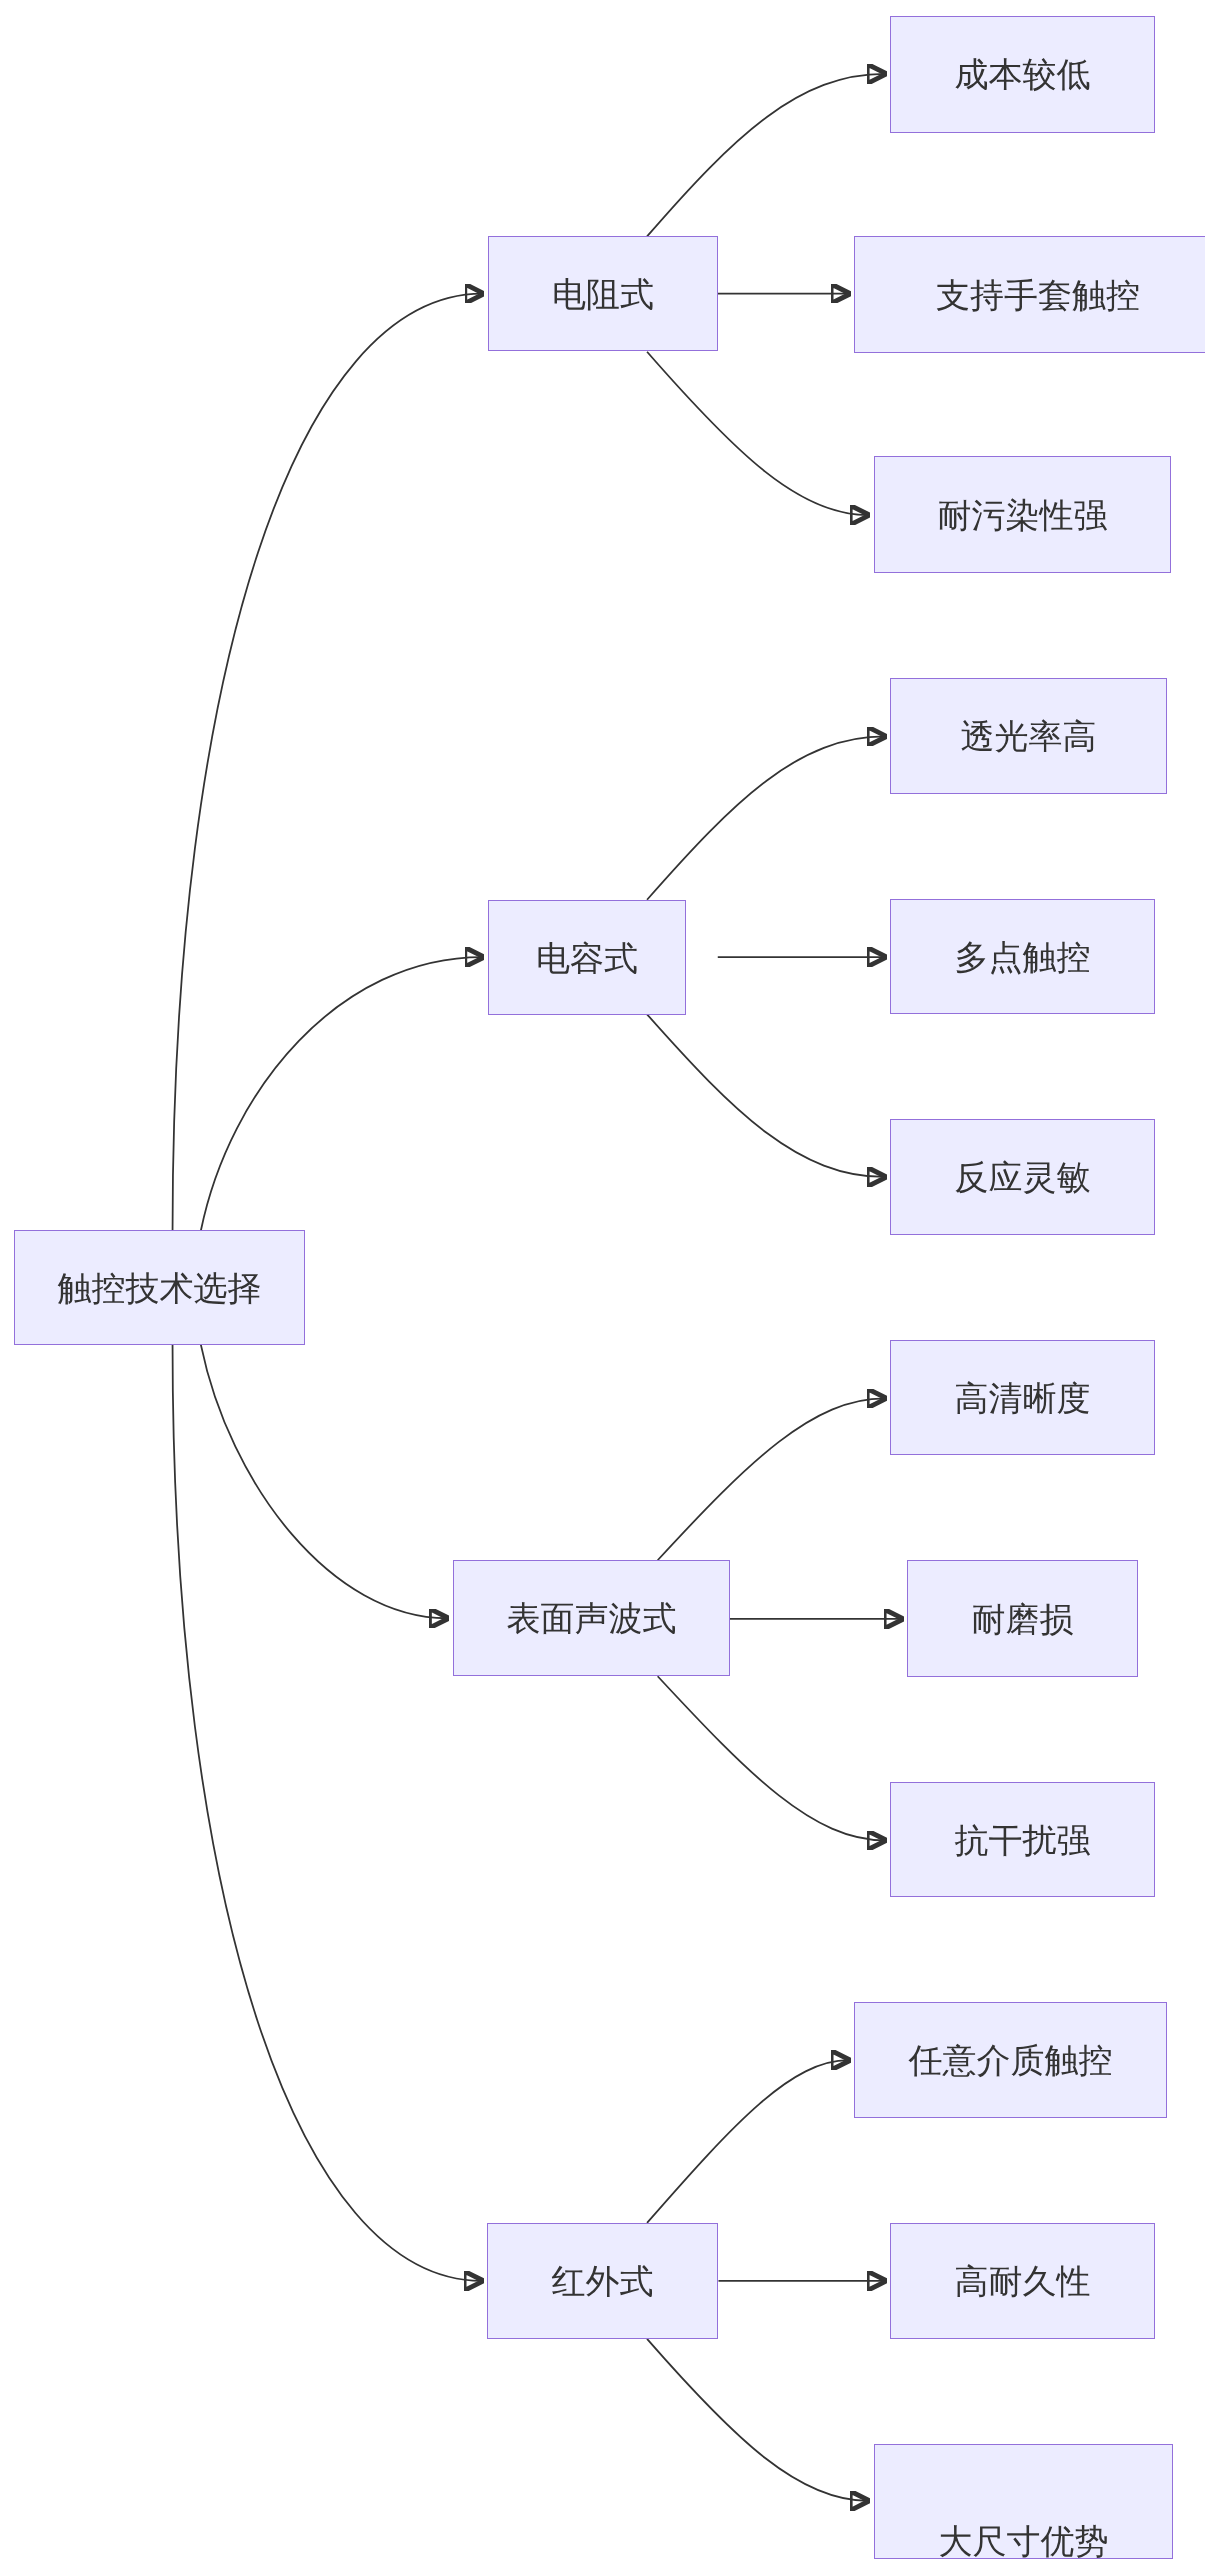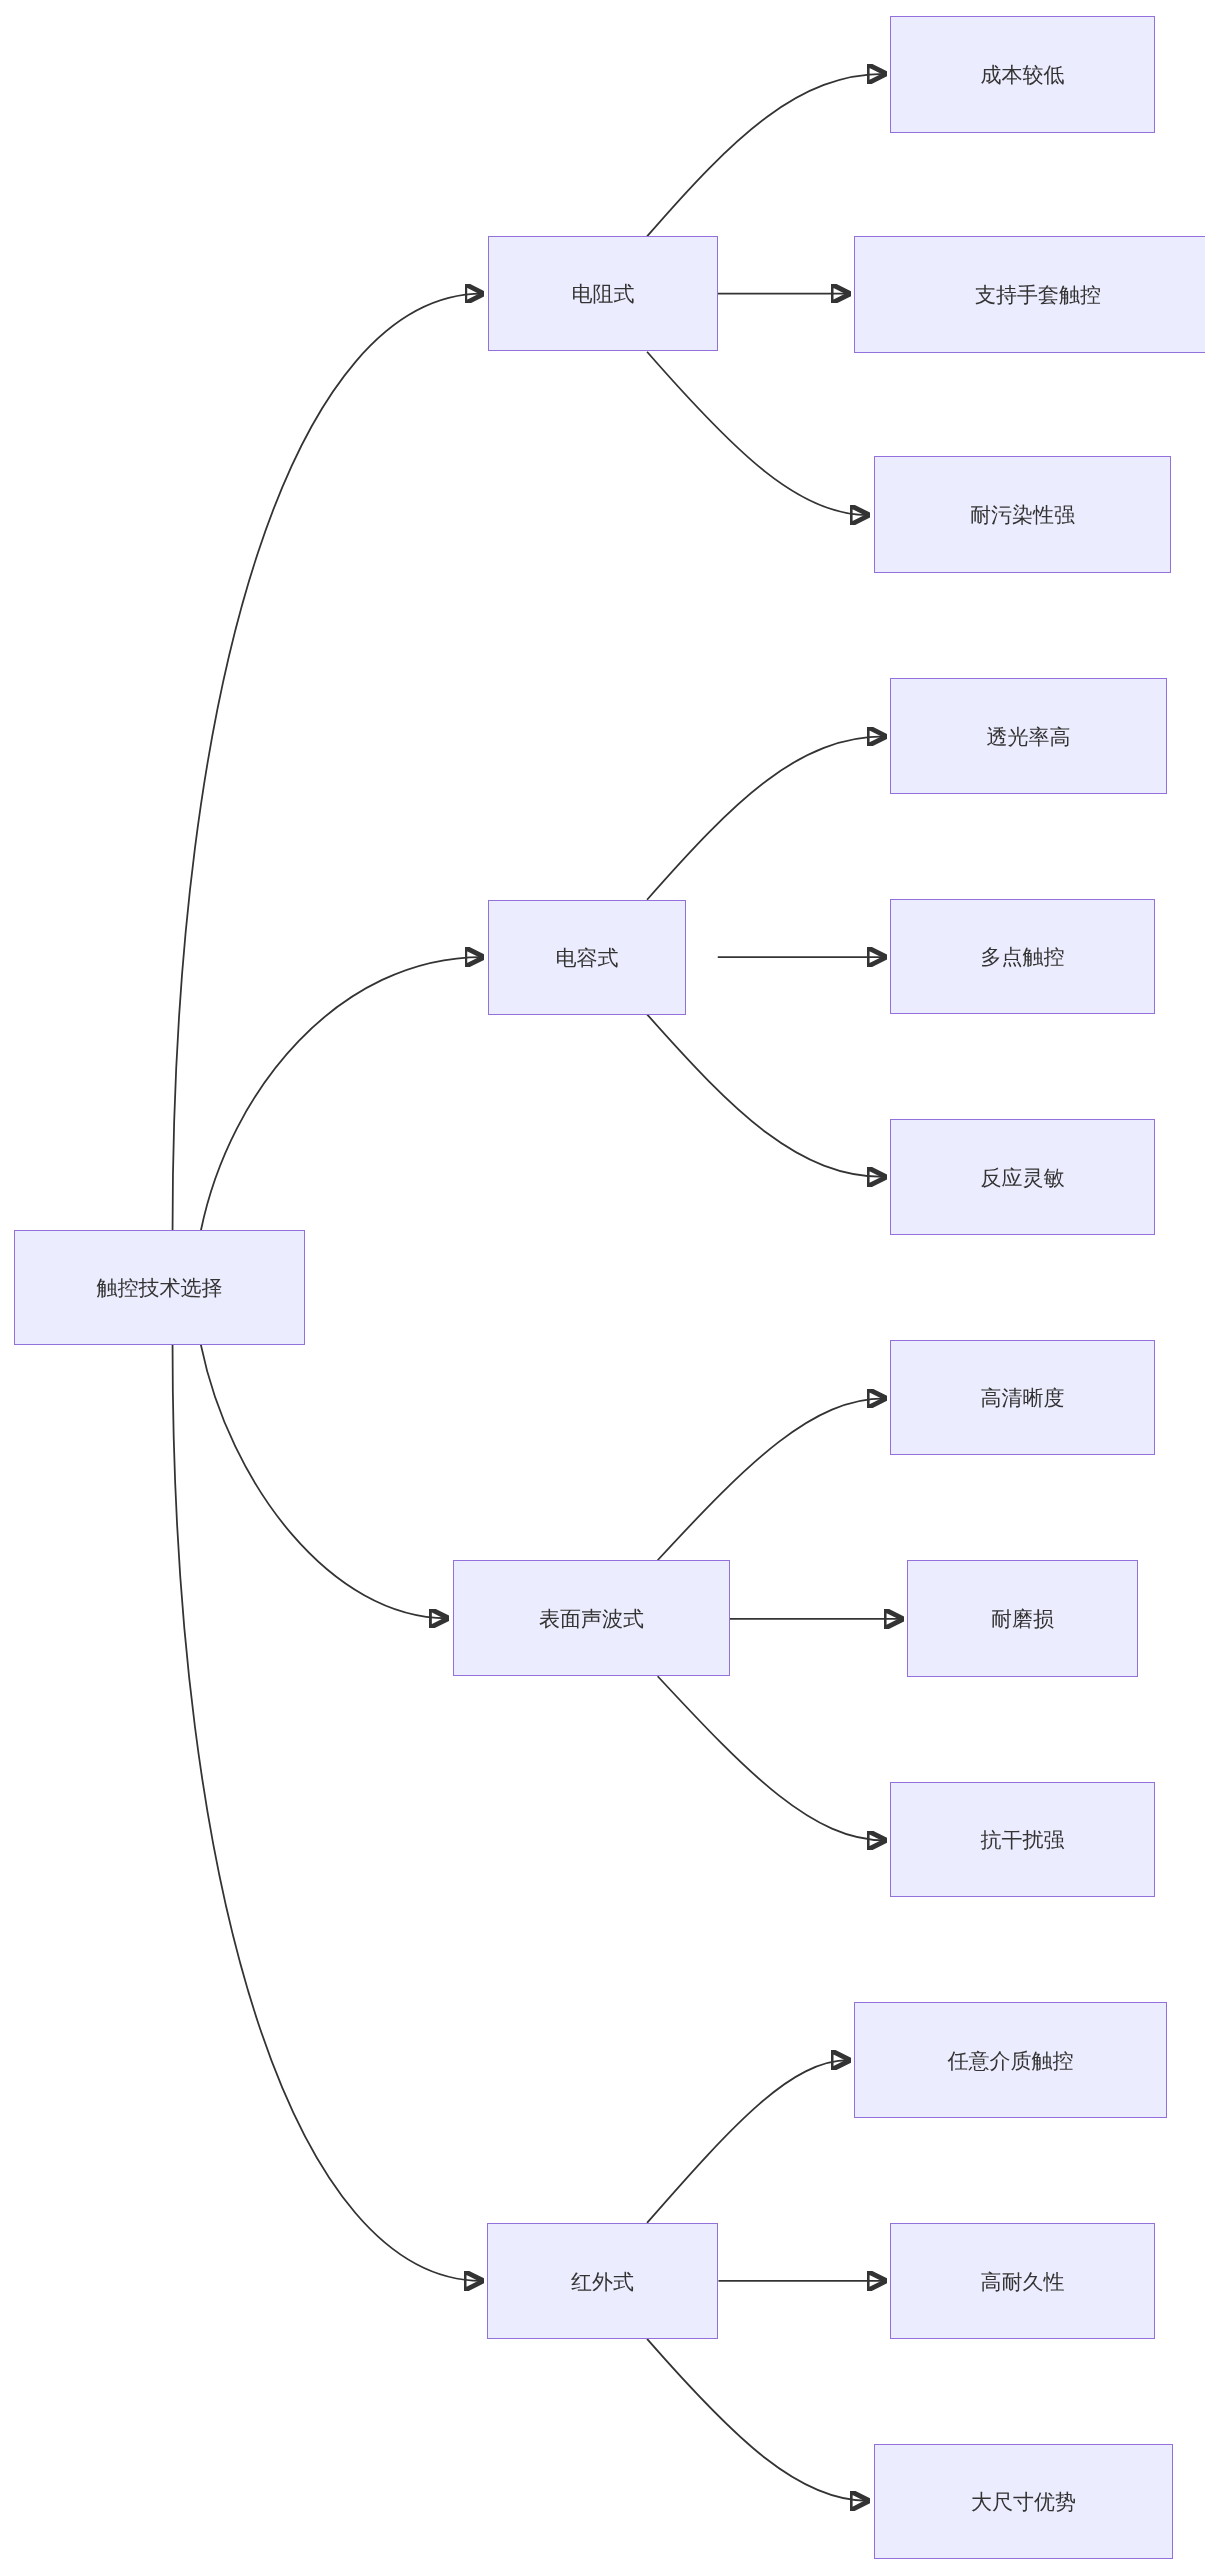"成本较低" .node { font-size: 21px -> 34px }
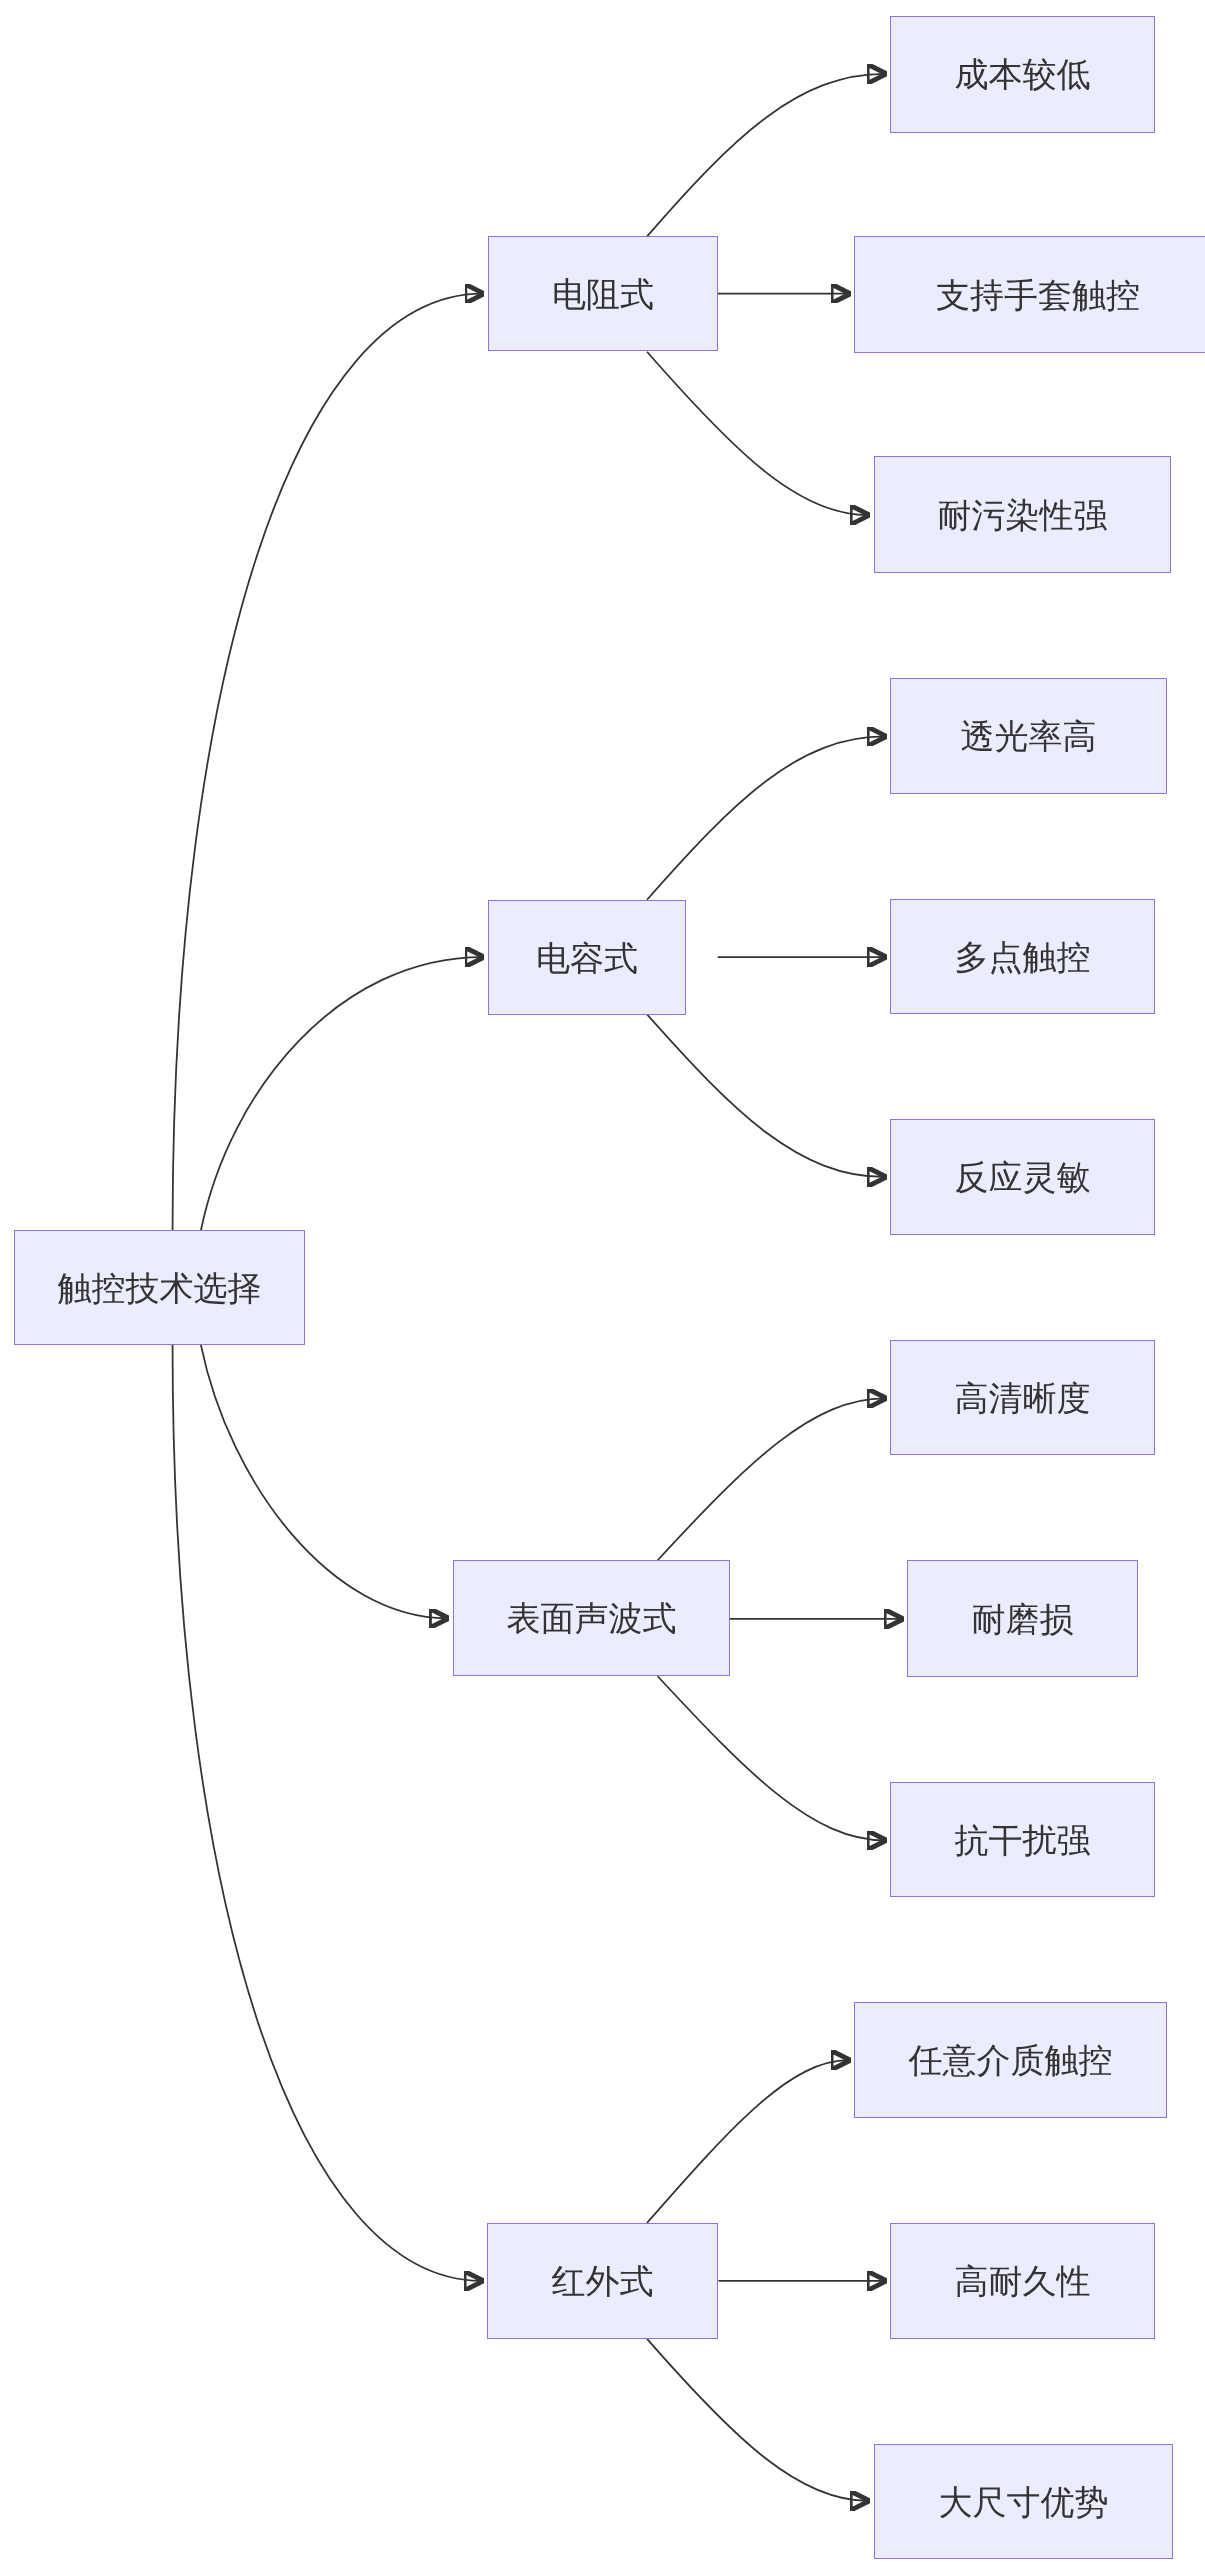"大尺寸优势" div.node { align-items: none -> flex-end }
